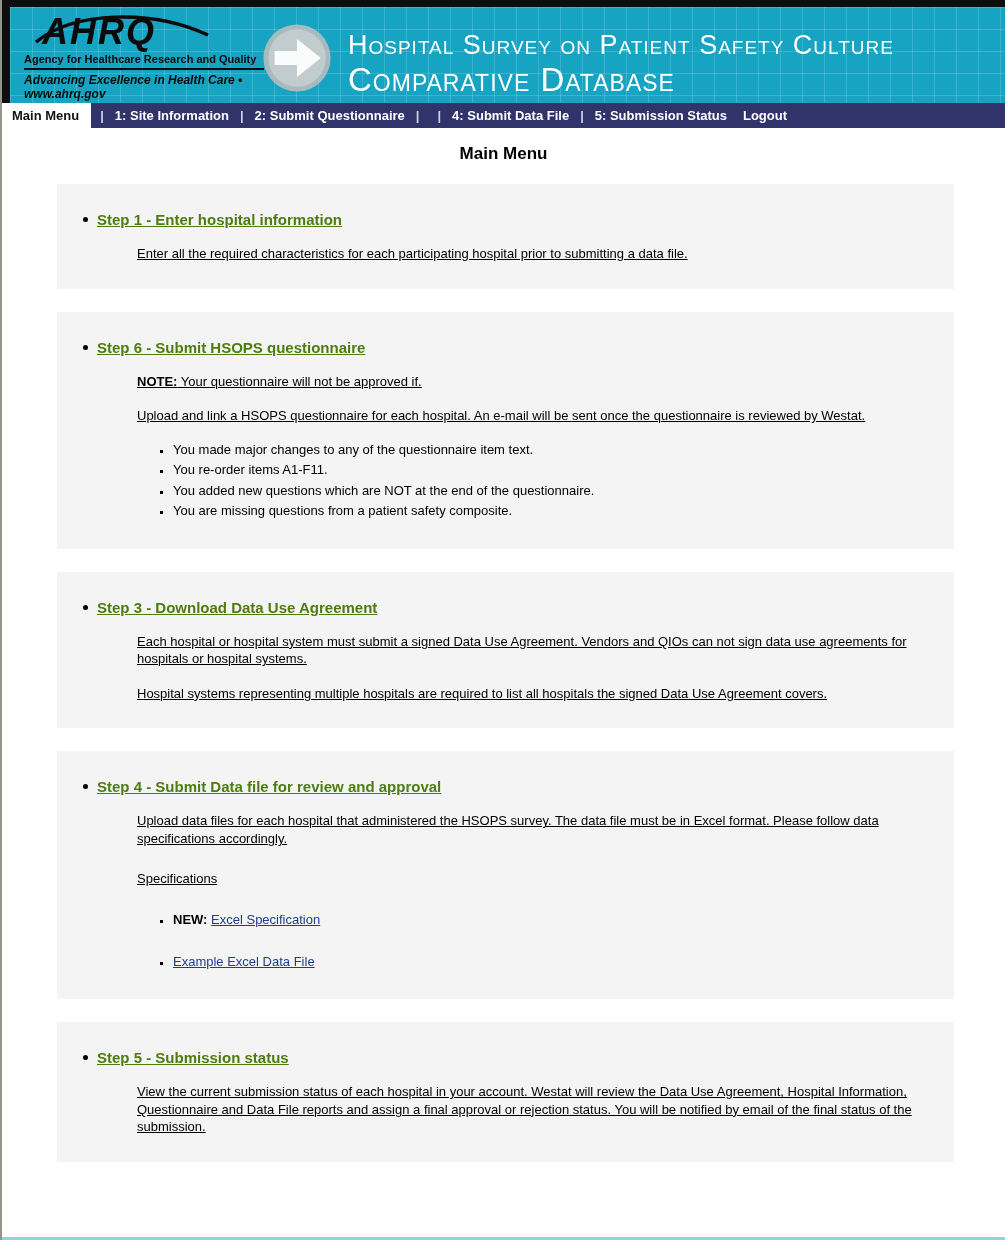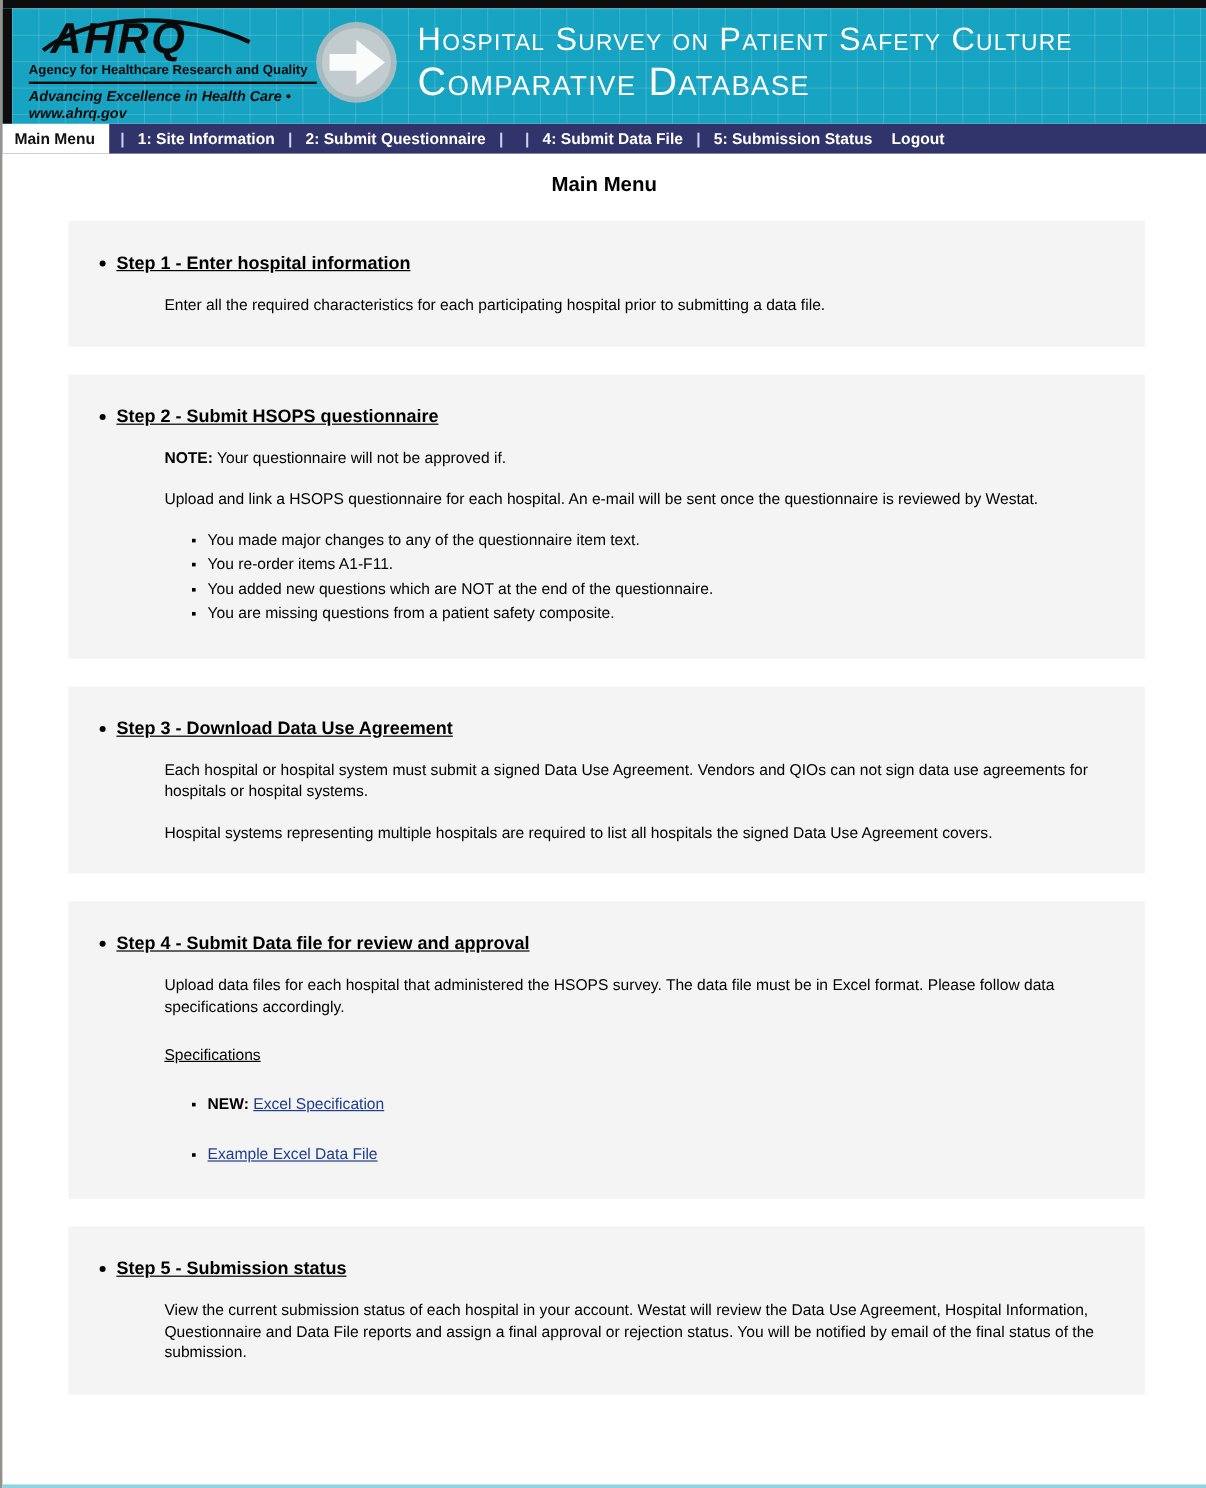"Hospital Survey on Patient Safety" .hs-title-1 { margin-top: none -> 13px }
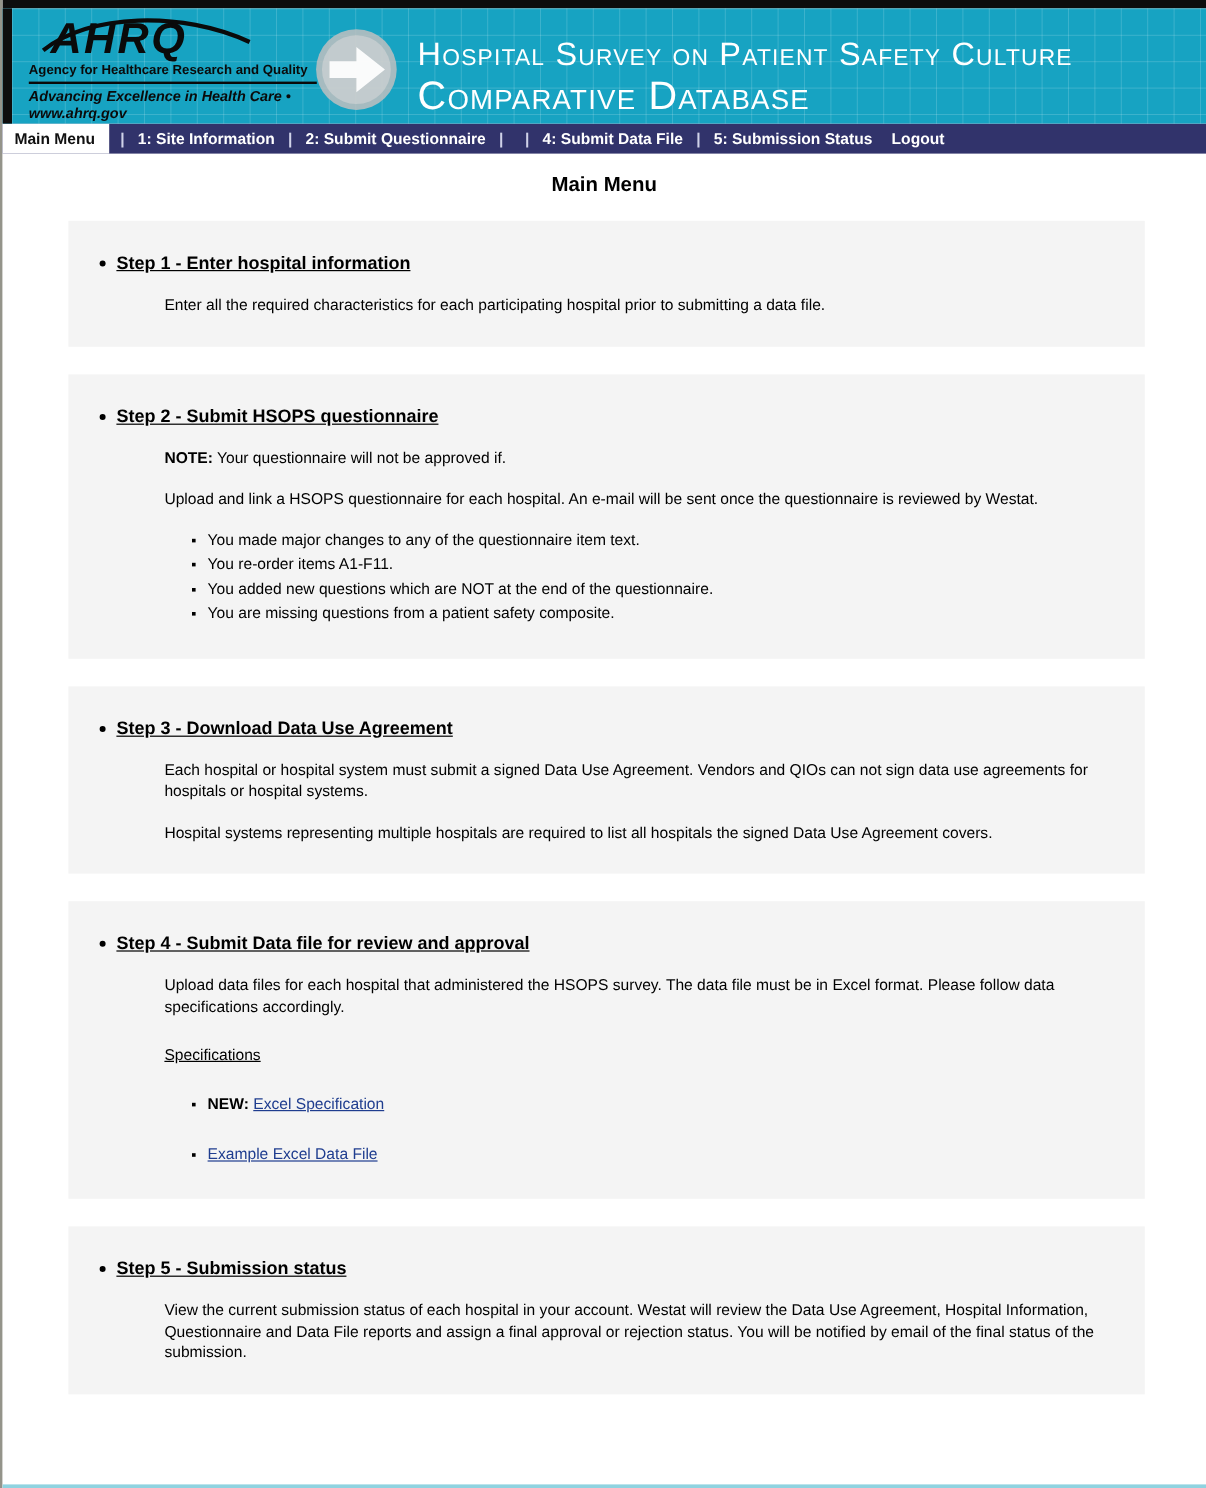"Step 1 - Enter hospital" .step-title { color: #000000 -> #4d7c0f }
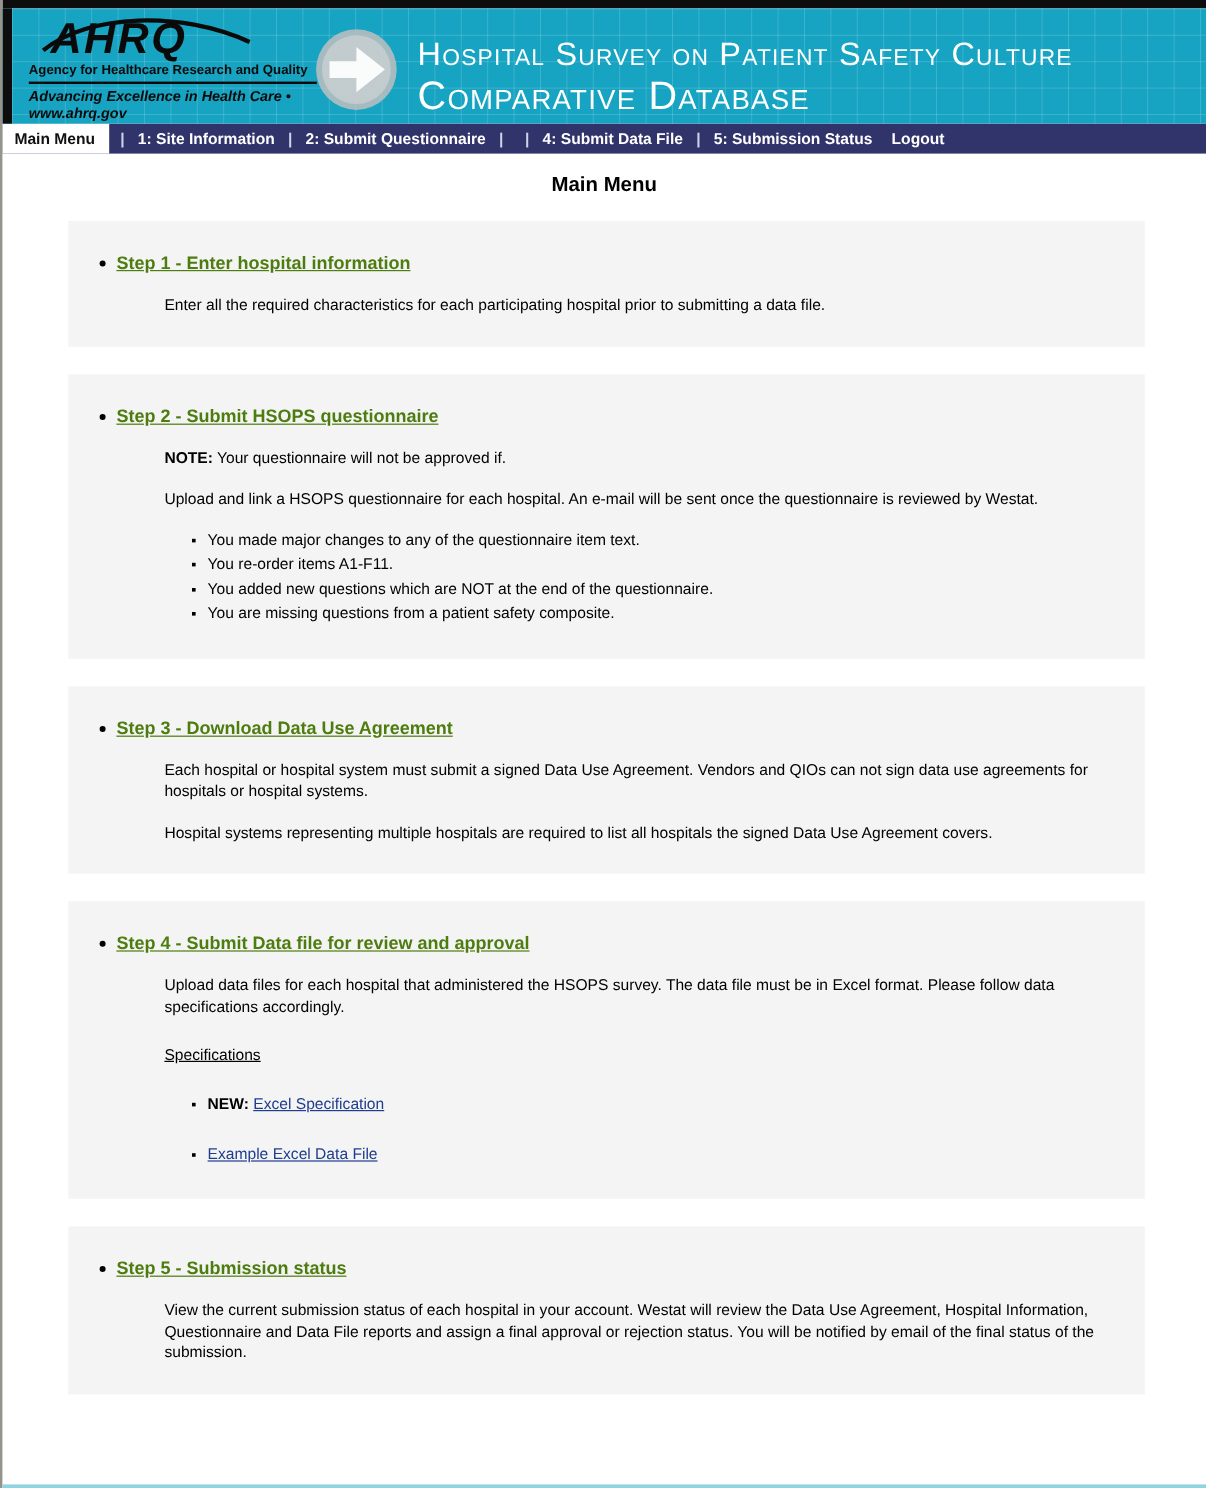"Enter all the required characteristics" .step-body p { text-decoration: none -> underline }
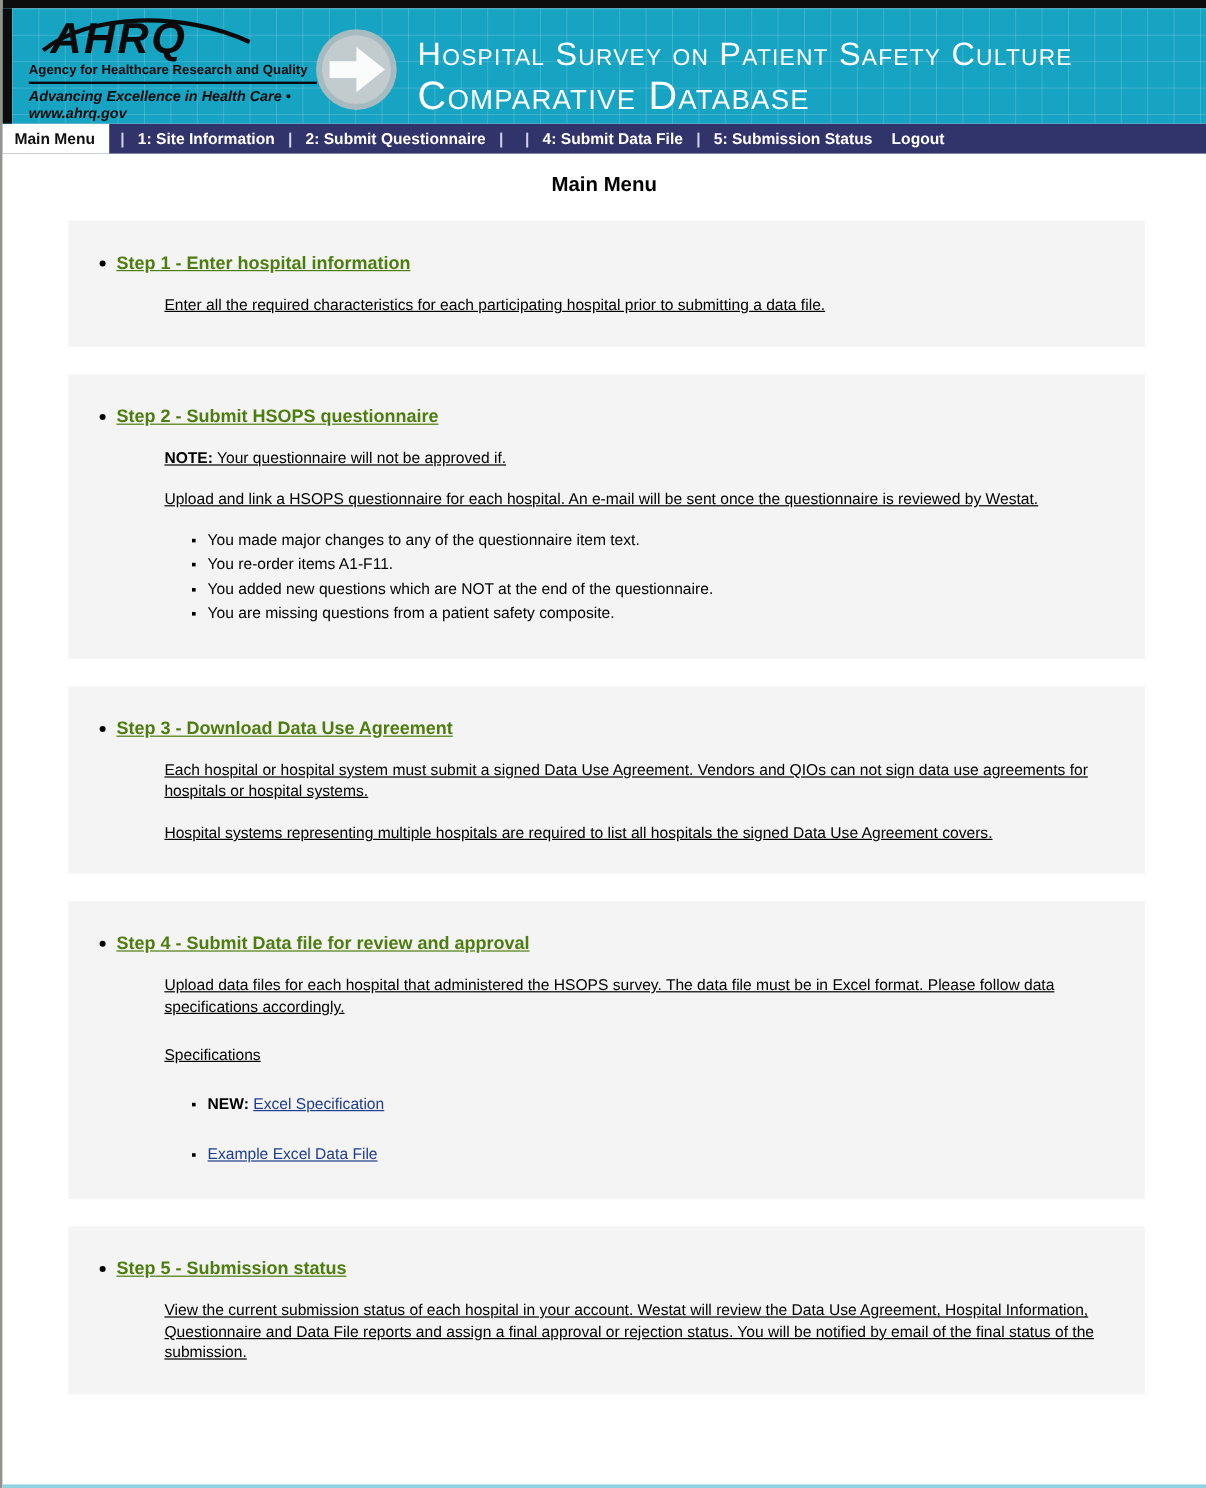"Step 2 - Submit HSOPS" span.step-title { text: 2 -> 6 }
